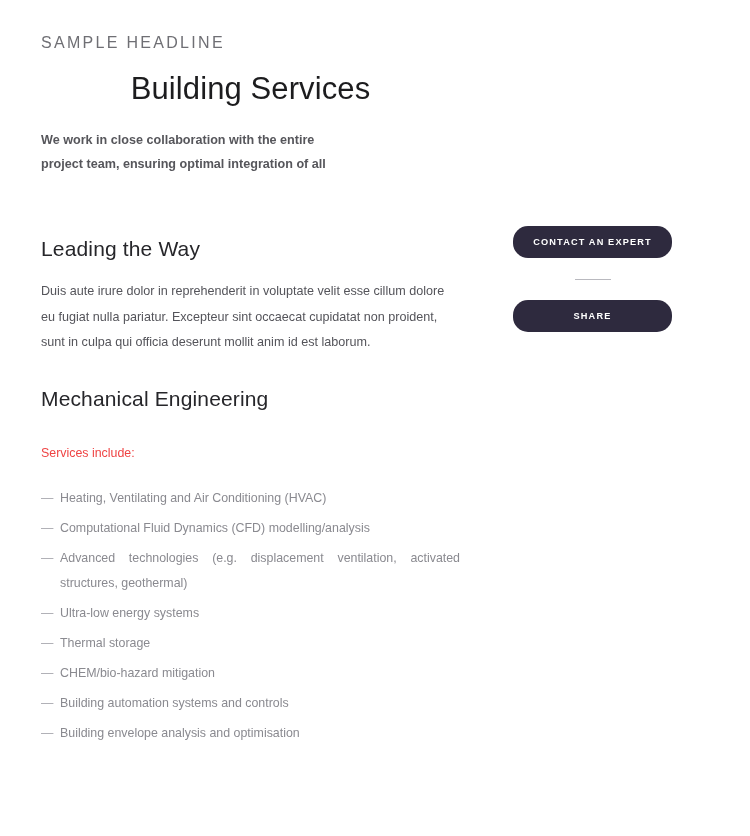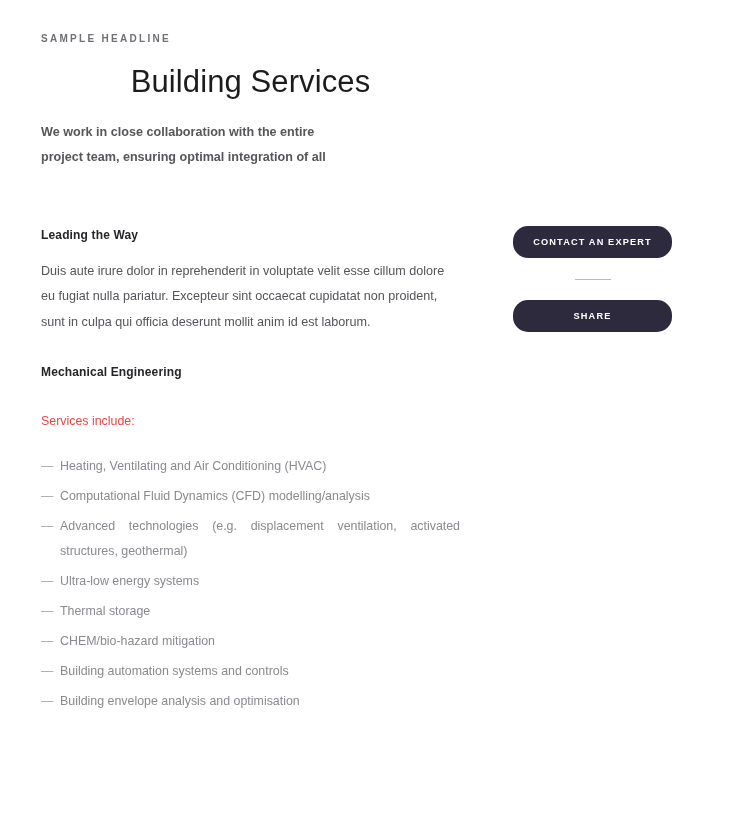"SAMPLE HEADLINE" .eyebrow { font-size: 10px -> 16px; font-weight: 700 -> 400 }
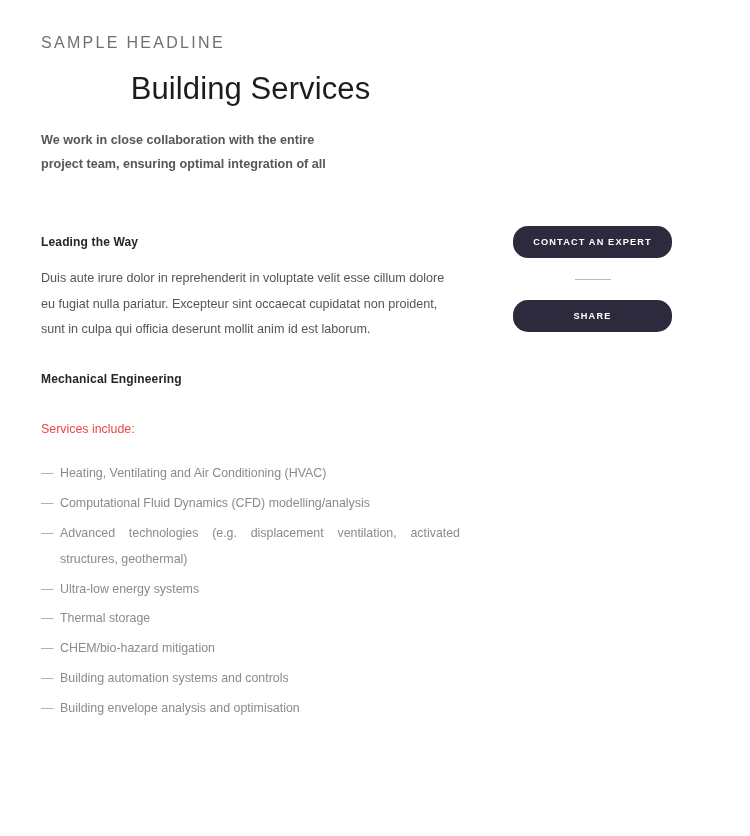"Leading the Way" .section-heading { font-size: 12px -> 21px; font-weight: 700 -> 400 }
